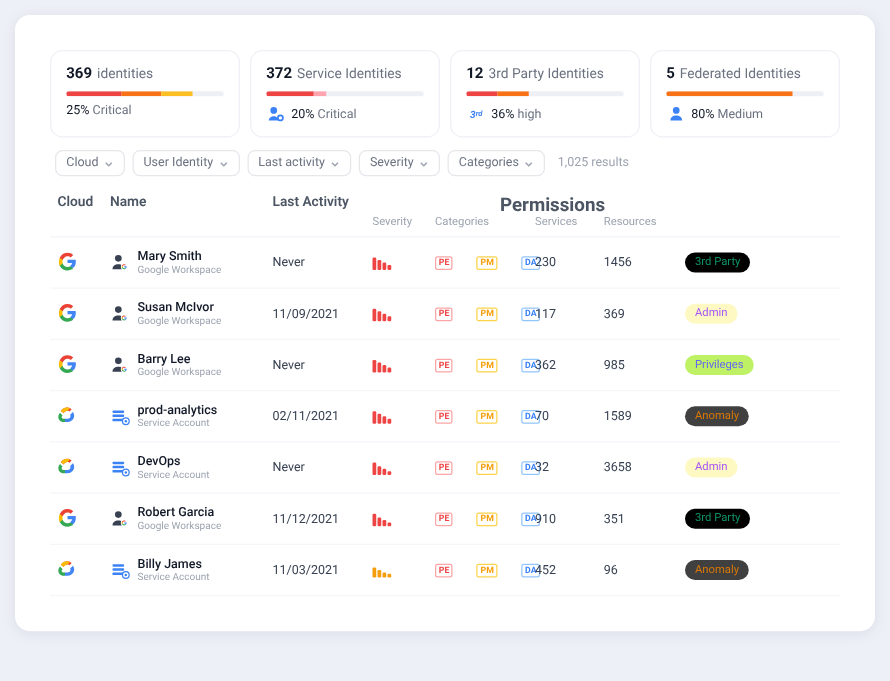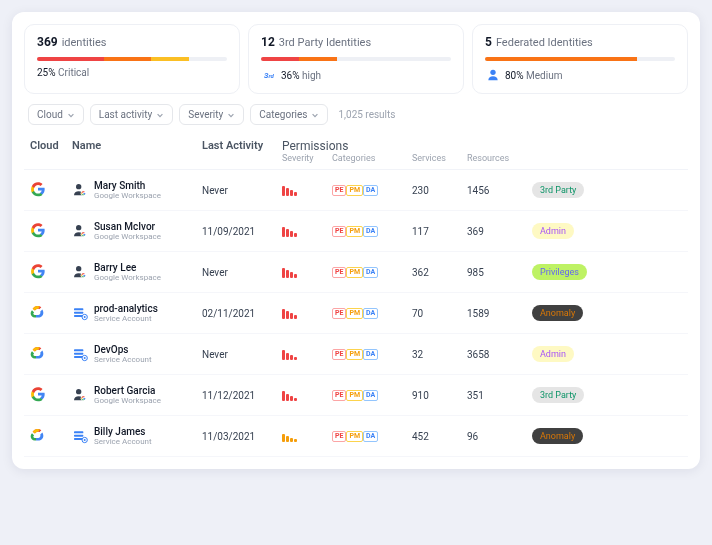"369" .card { padding: 12px -> 28px }
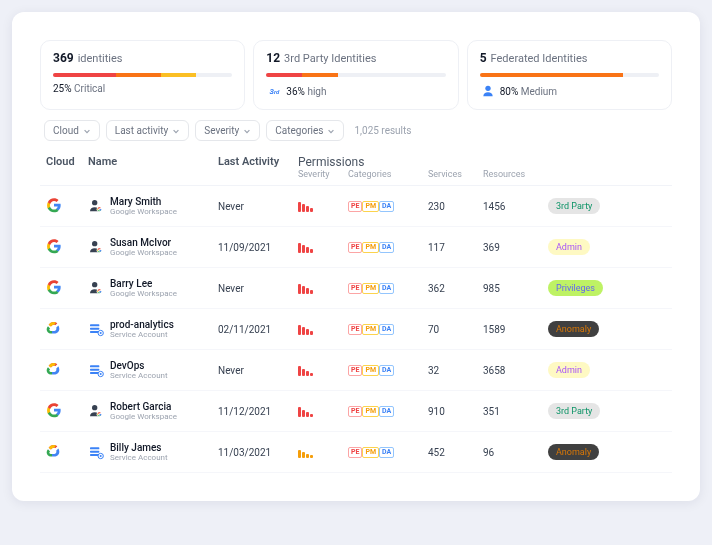"372" div.stat { html: none -> <div> <div><b>372</b> Service Identities</div> <div> <span></span> <span></span> </div> <div> <svg> <circle></circle> <path></path> <circle></circle> </svg> <span><b>20%</b> Critical</span> </div> </div> }
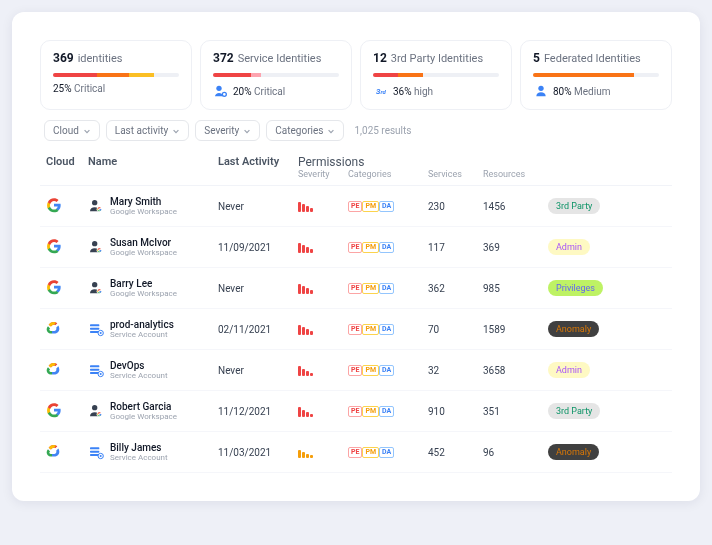"User Identity" div.filter { html: none -> <div> <span>User Identity</span> <svg> <path></path> </svg> </div> }
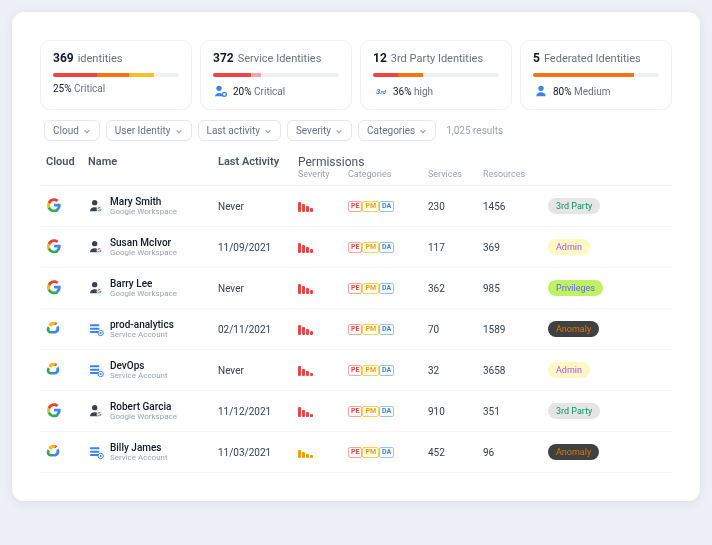"Permissions" .thead-top .perm { font-size: 12px -> 15px; font-weight: 400 -> 700; text-align: none -> center }
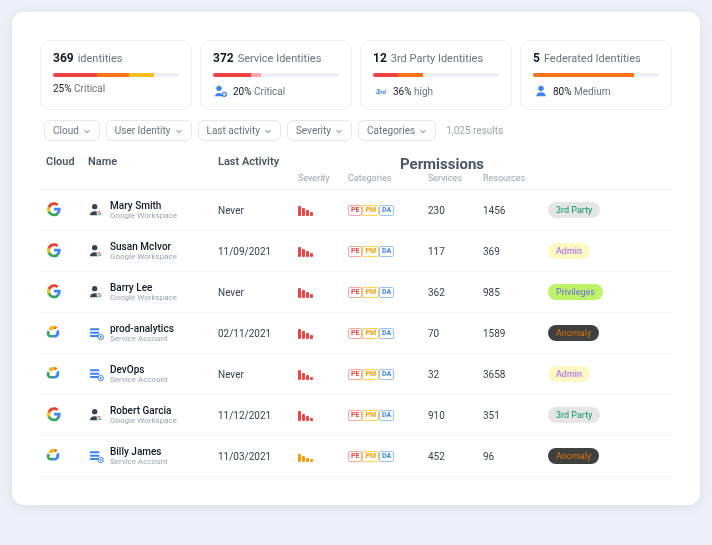"PE" .cats { gap: 0 -> 19px }
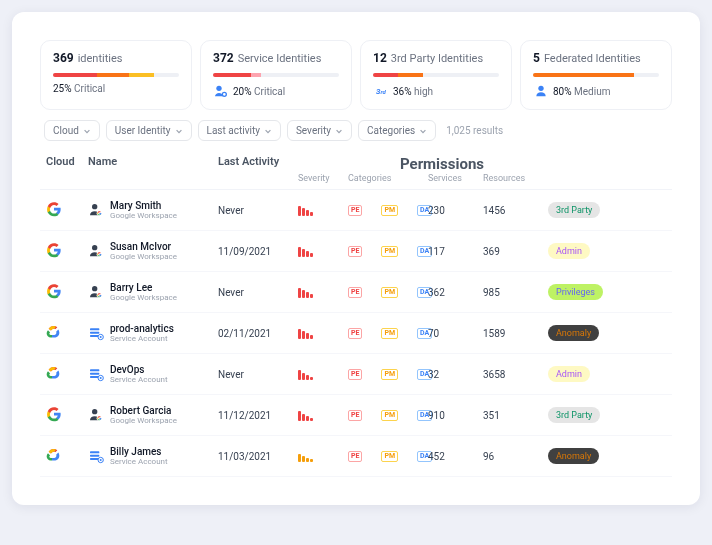"3rd Party" .b-3p { background: #e5e5e5 -> #000000 }
